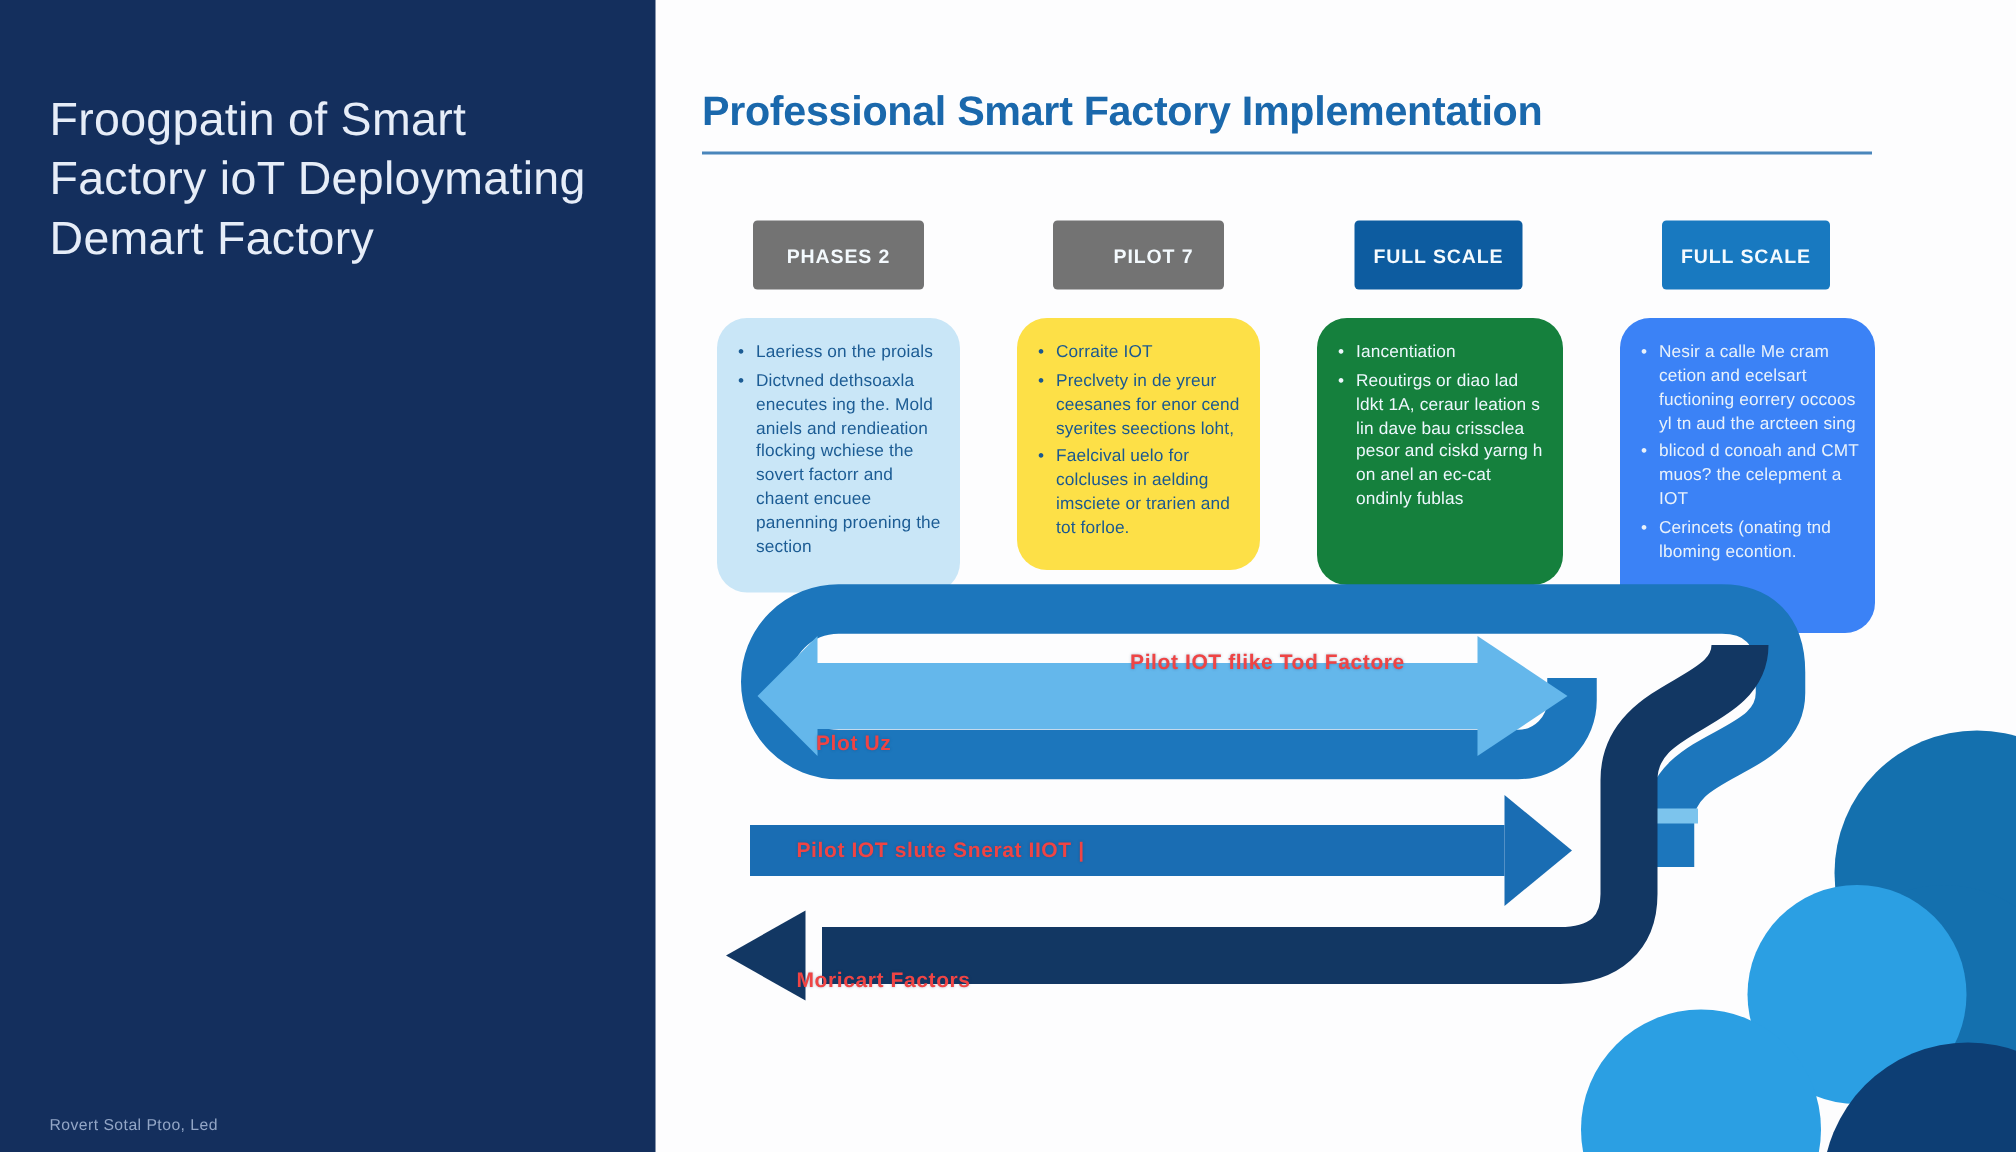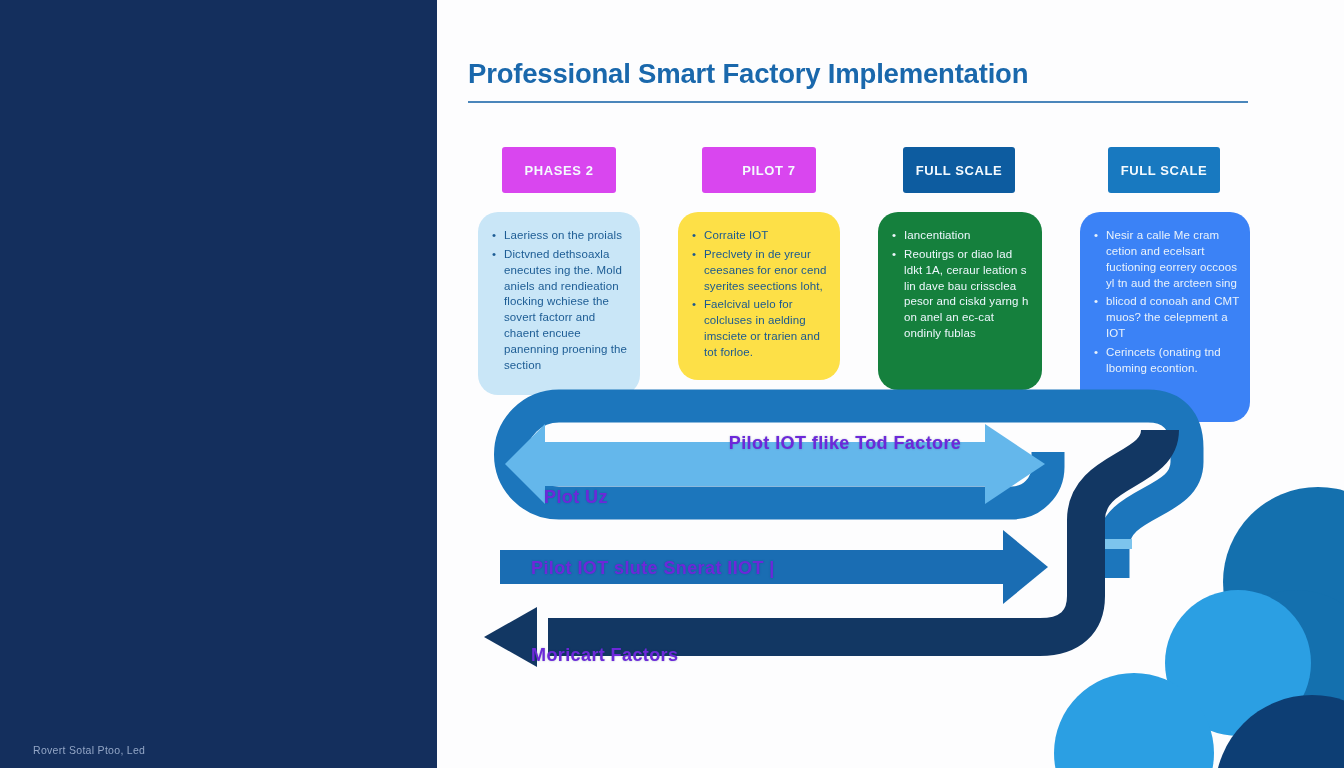"Froogpatin of Smart Factory ioT" div.sidebar-title { html: none -> <div>Froogpatin of Smart Factory ioT Deploymating Demart Factory</div> }
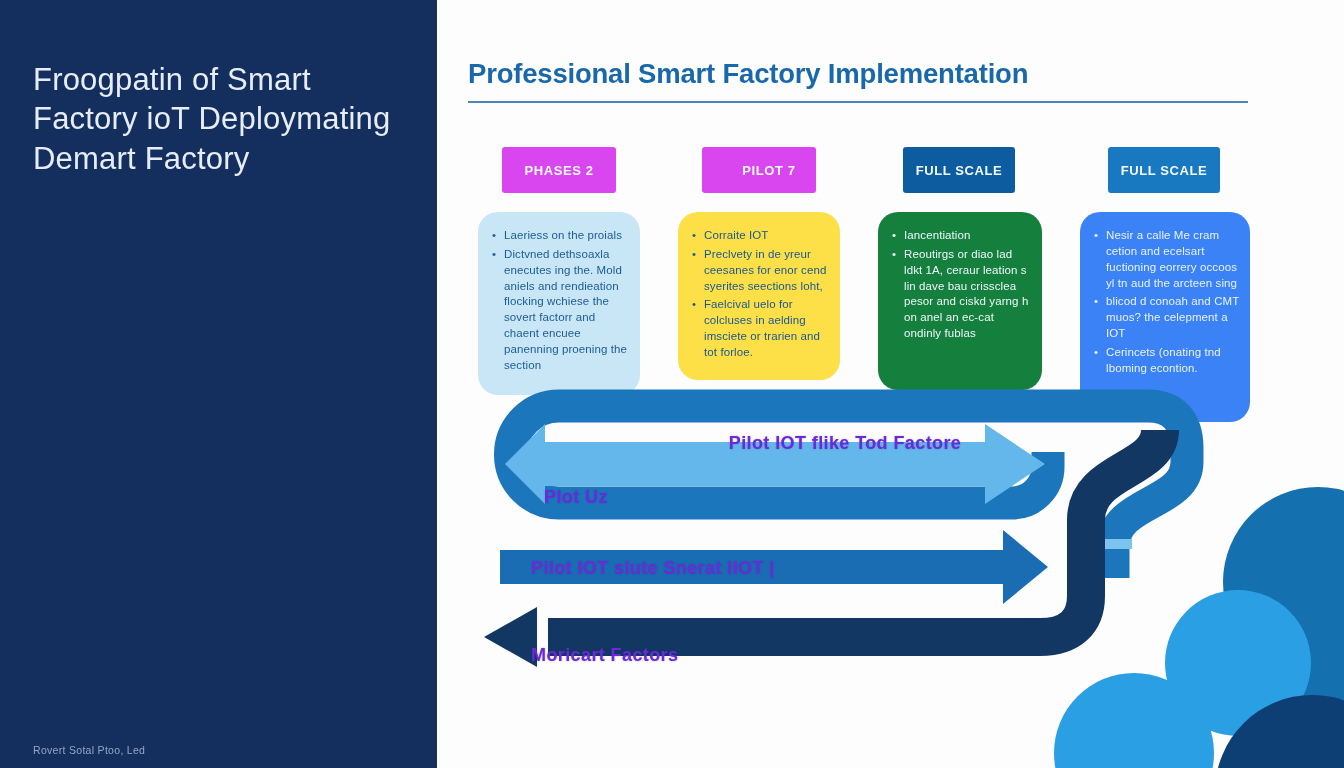"PHASES 2" .hdr-1, .hdr-2 { background: #d946ef -> #737373 }
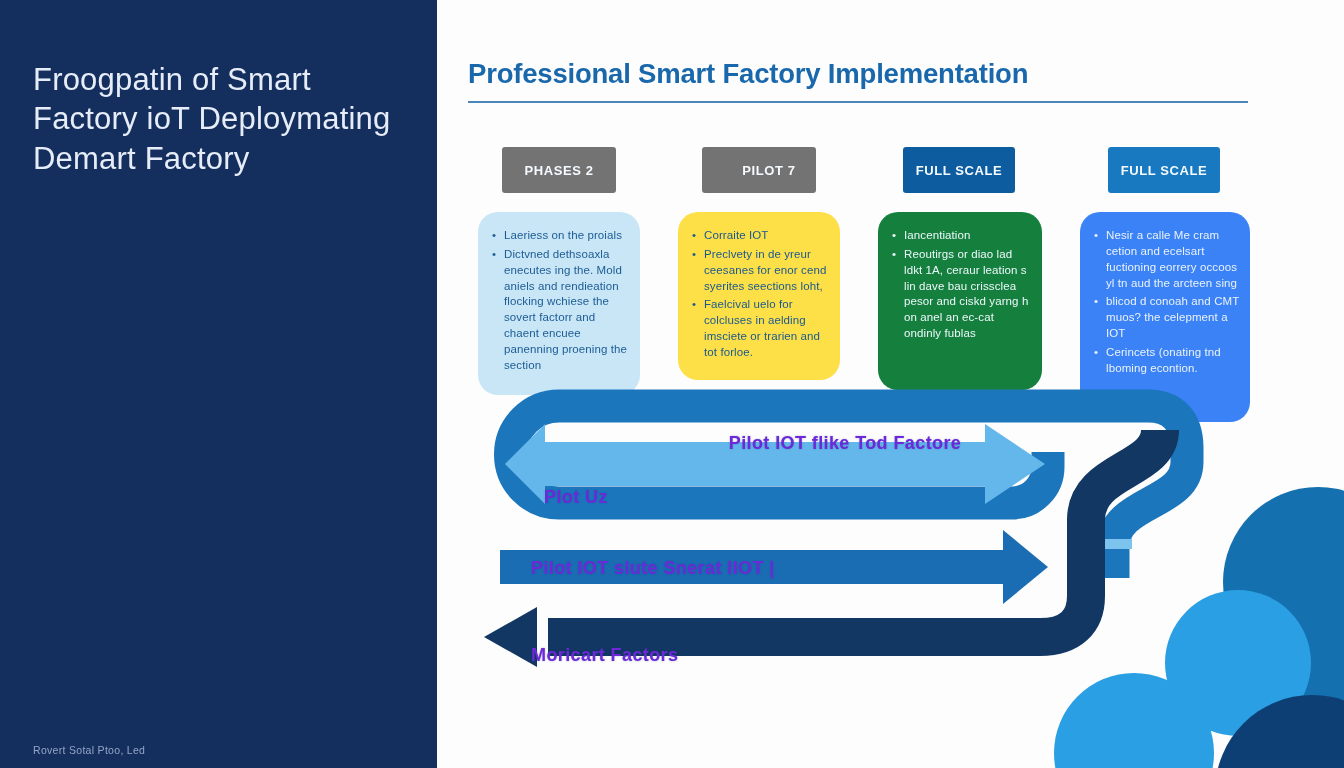"Pilot IOT flike Tod Factore" .arrow-label { color: #6d28d9 -> #ef4444; font-size: 18px -> 14px }
